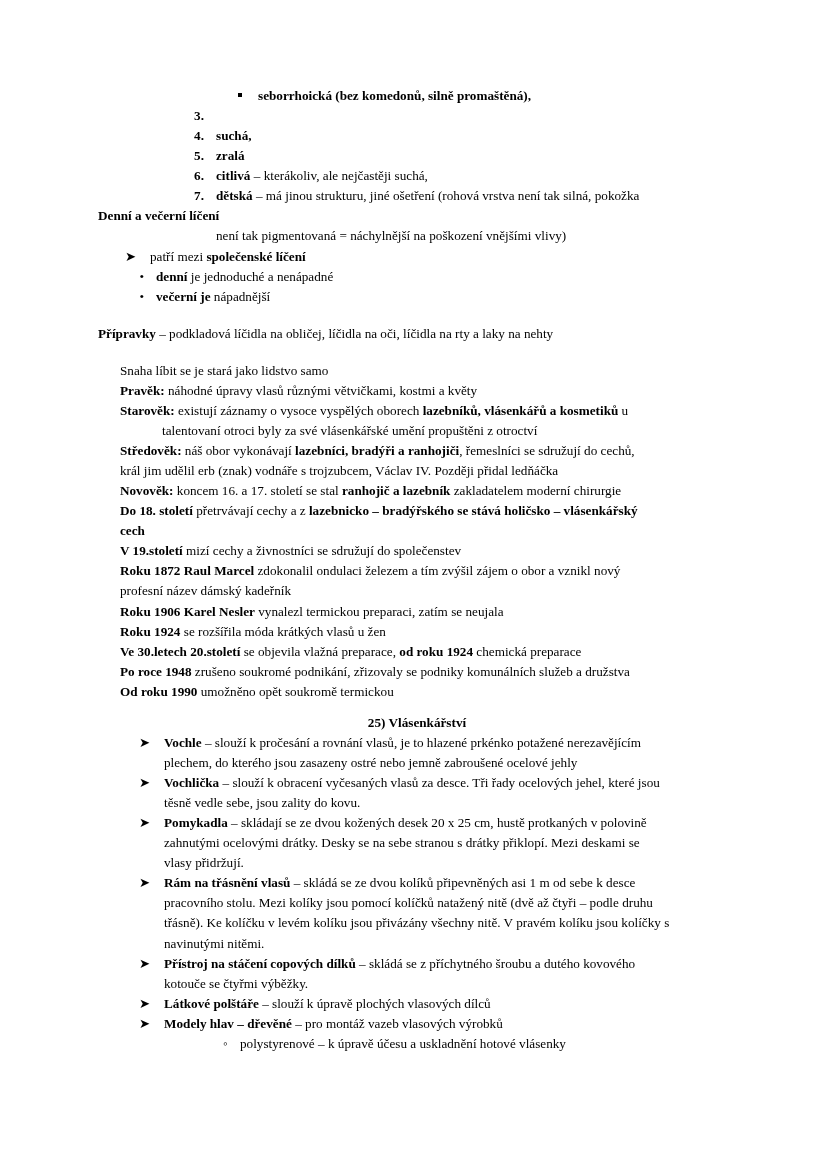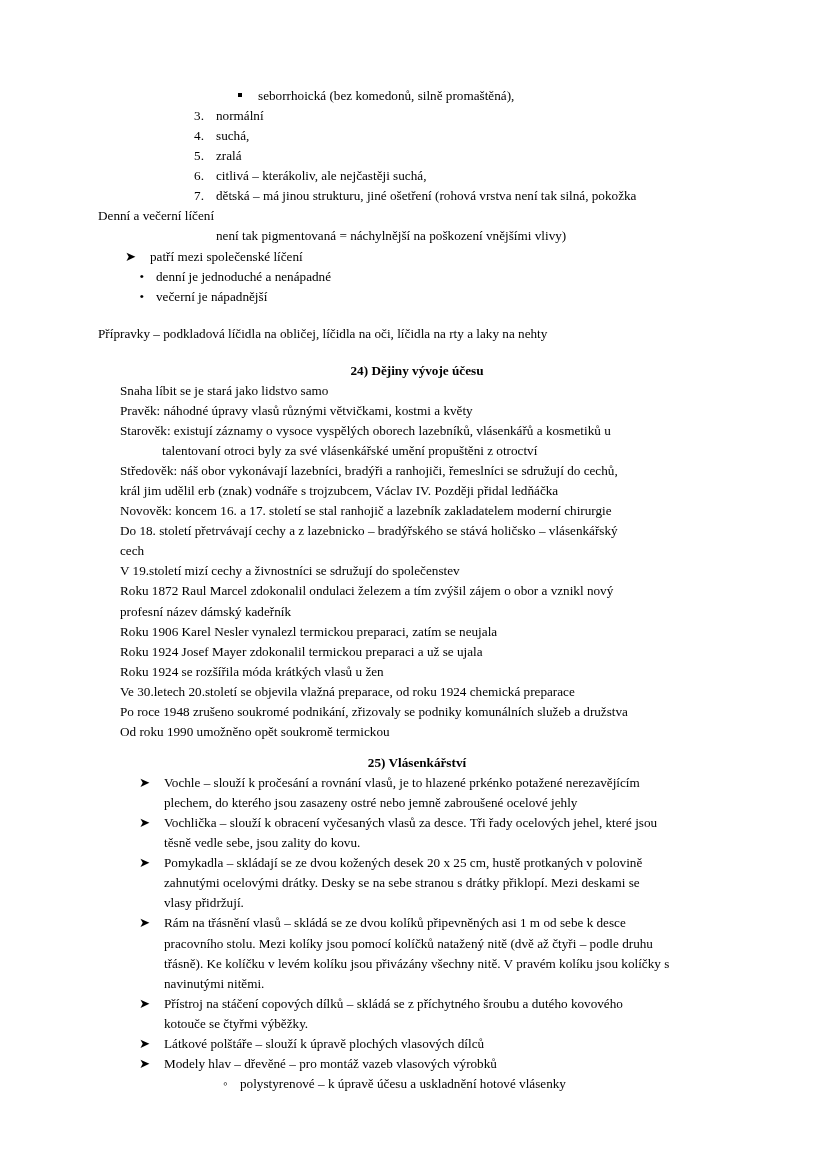"seborrhoická (bez komedonů, silně" .b { font-weight: normal -> bold }
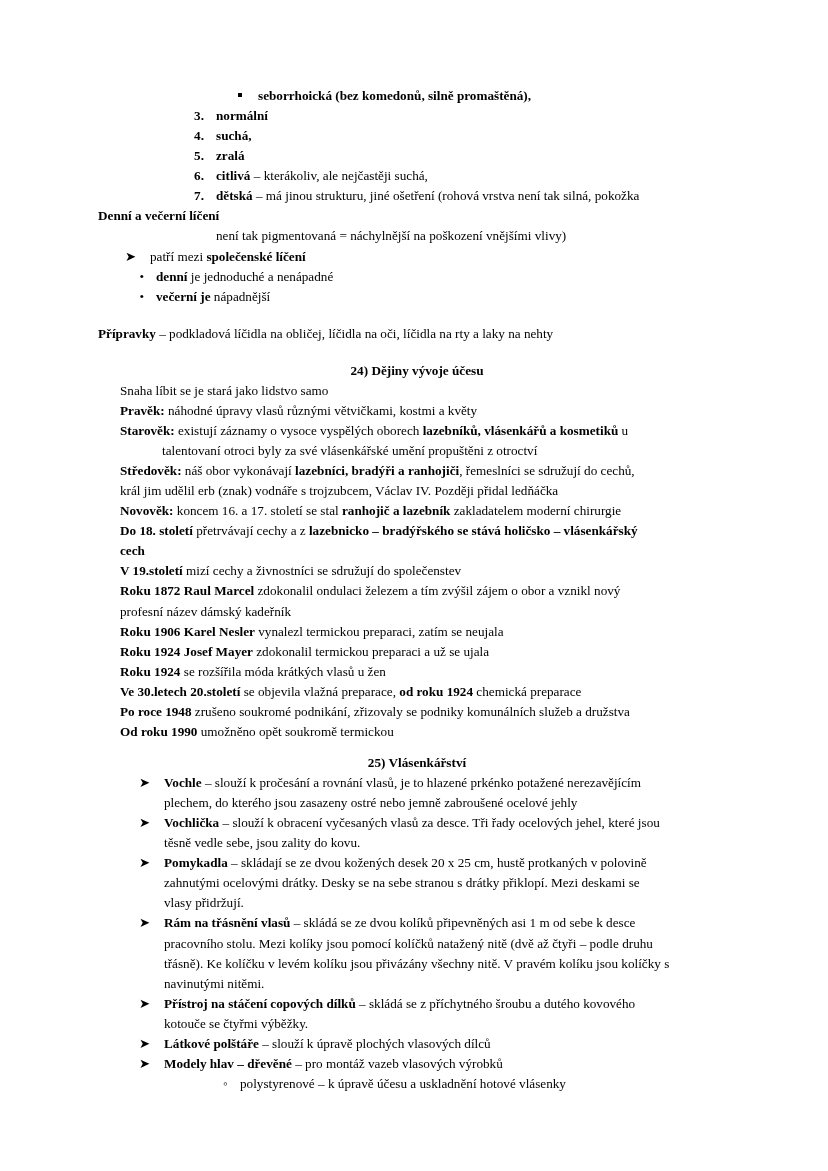"normální" span.txt { html: <span>normální</span> -> none }
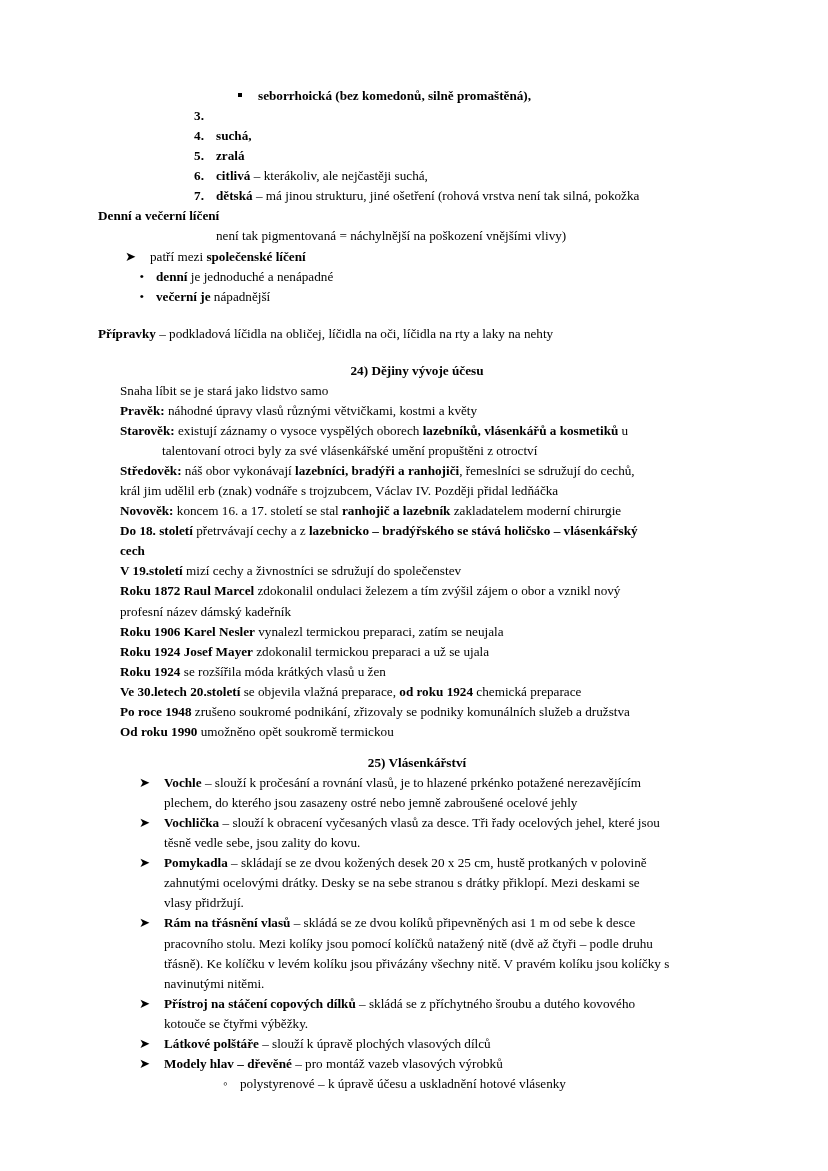"24) Dějiny vývoje účesu" p.heading-center { html: <p>24) Dějiny vývoje účesu</p> -> none }
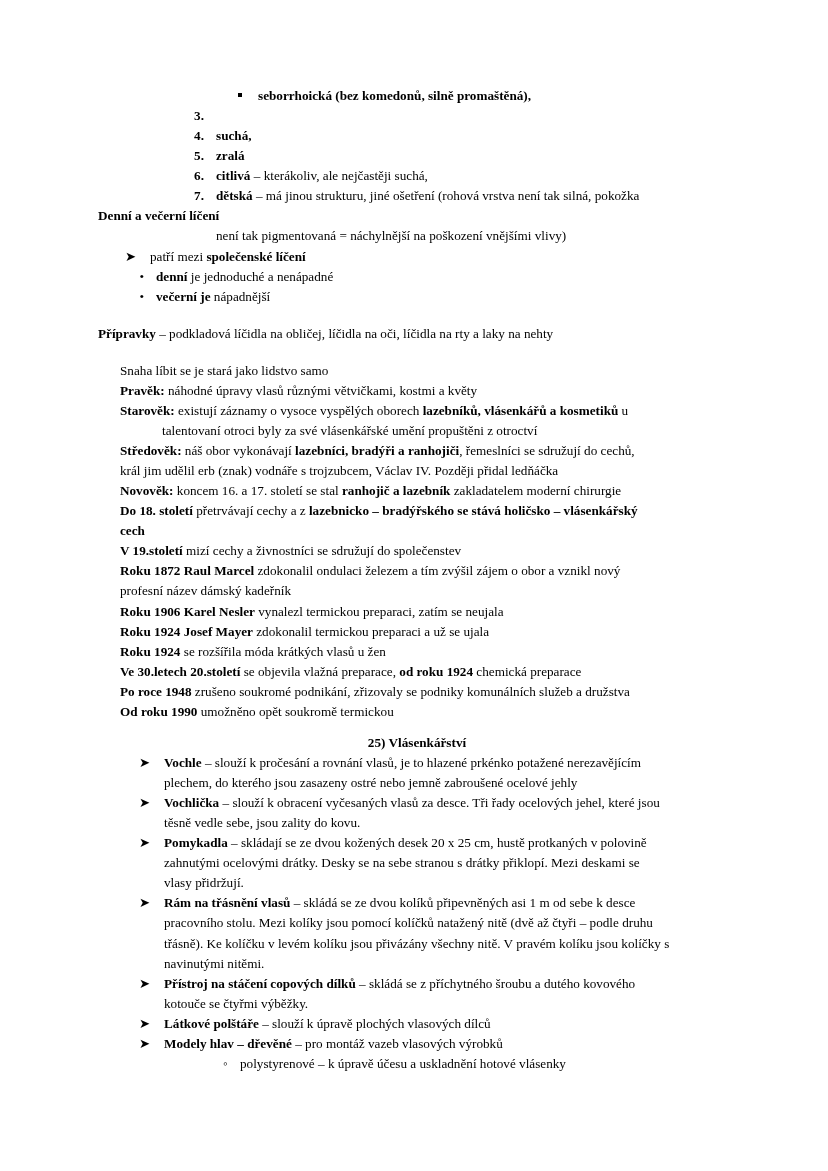"Roku 1924 Josef Mayer zdokonalil" p.line { html: <p><span>Roku 1924 Josef Mayer</span><span> zdokonalil termickou preparaci a už se ujala</span></p> -> none }
